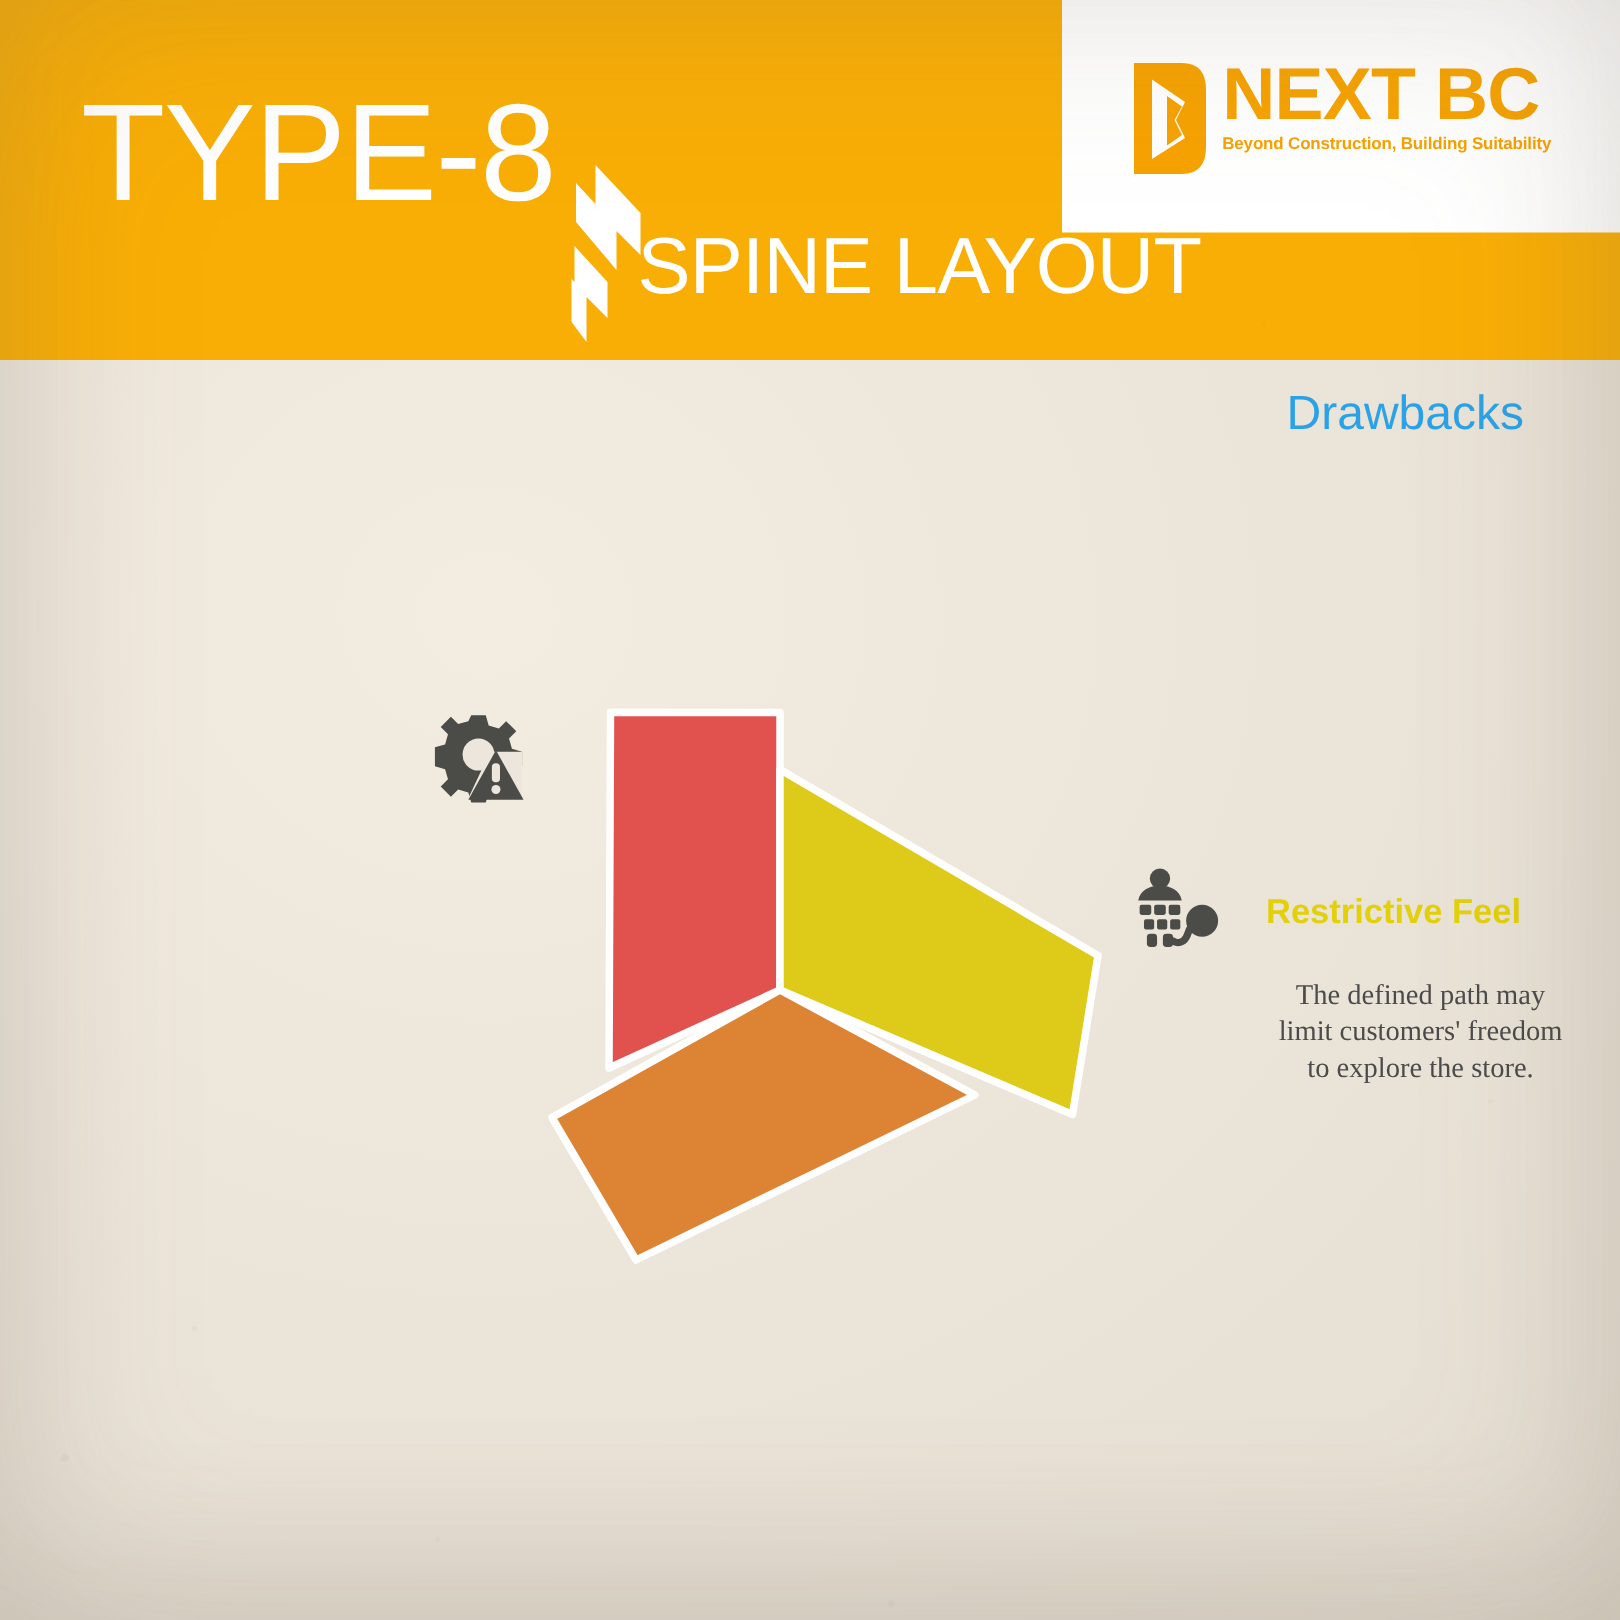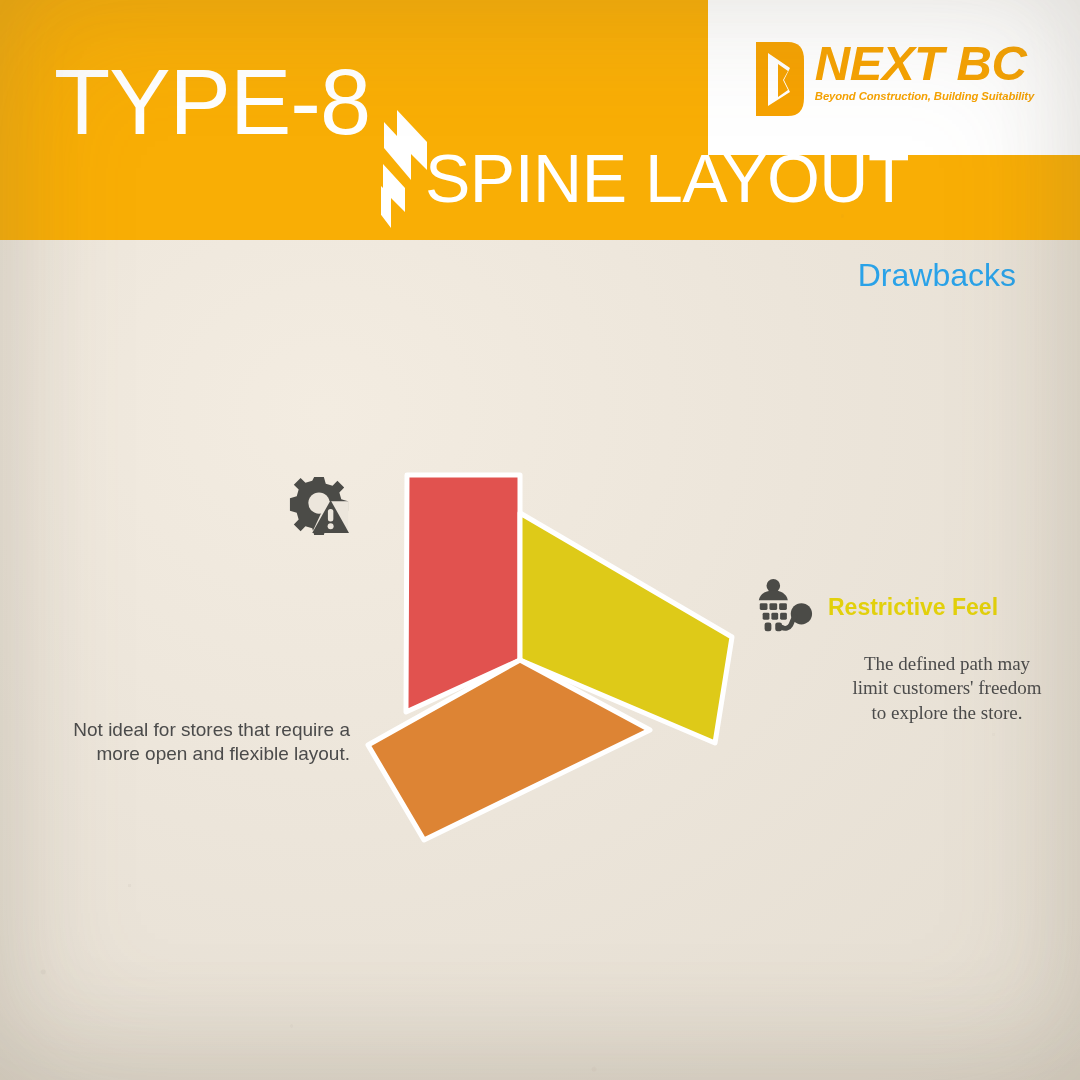"NEXT BC" #logo-panel { font-style: italic -> none }
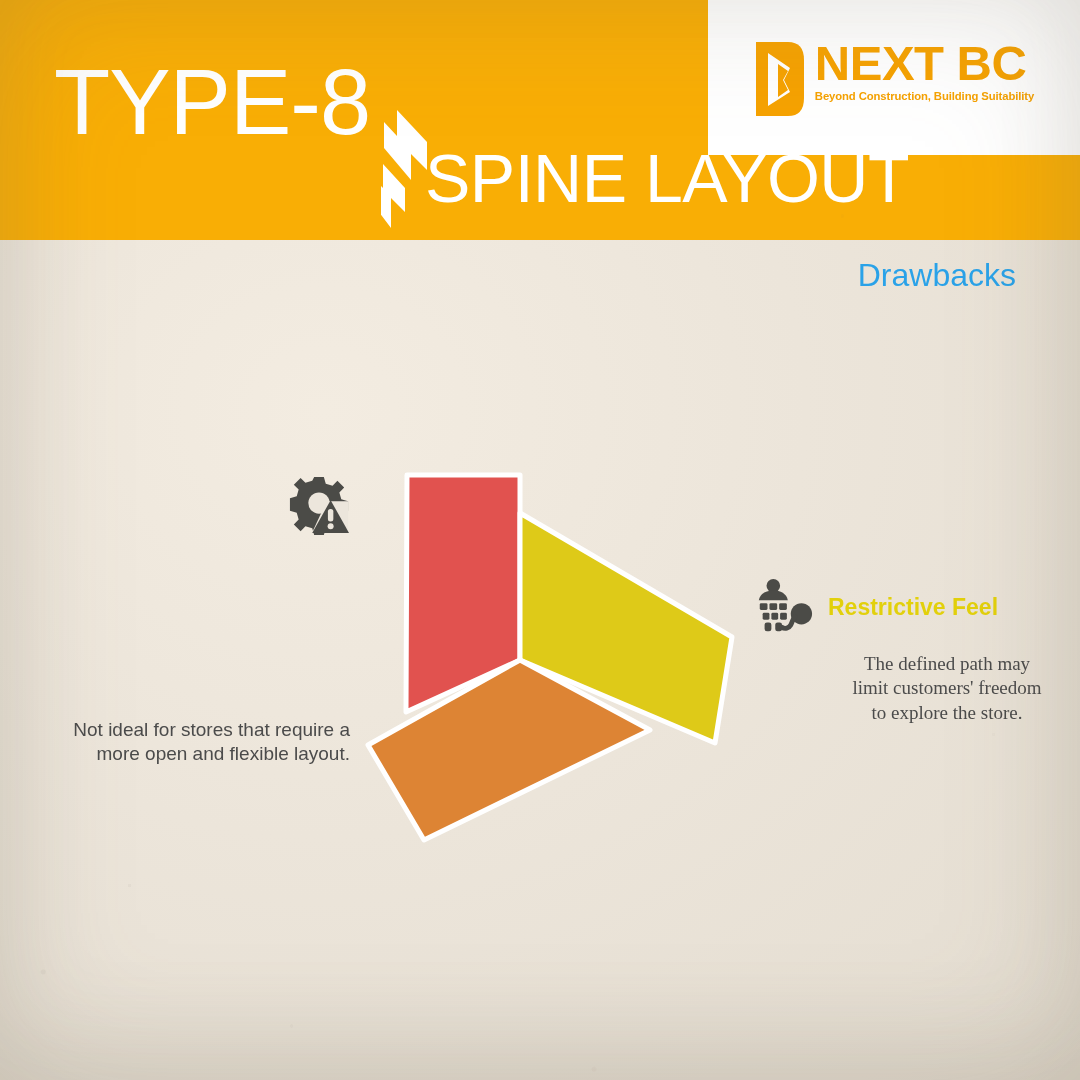"SPINE LAYOUT" #title-sub { font-size: 68px -> 53px }
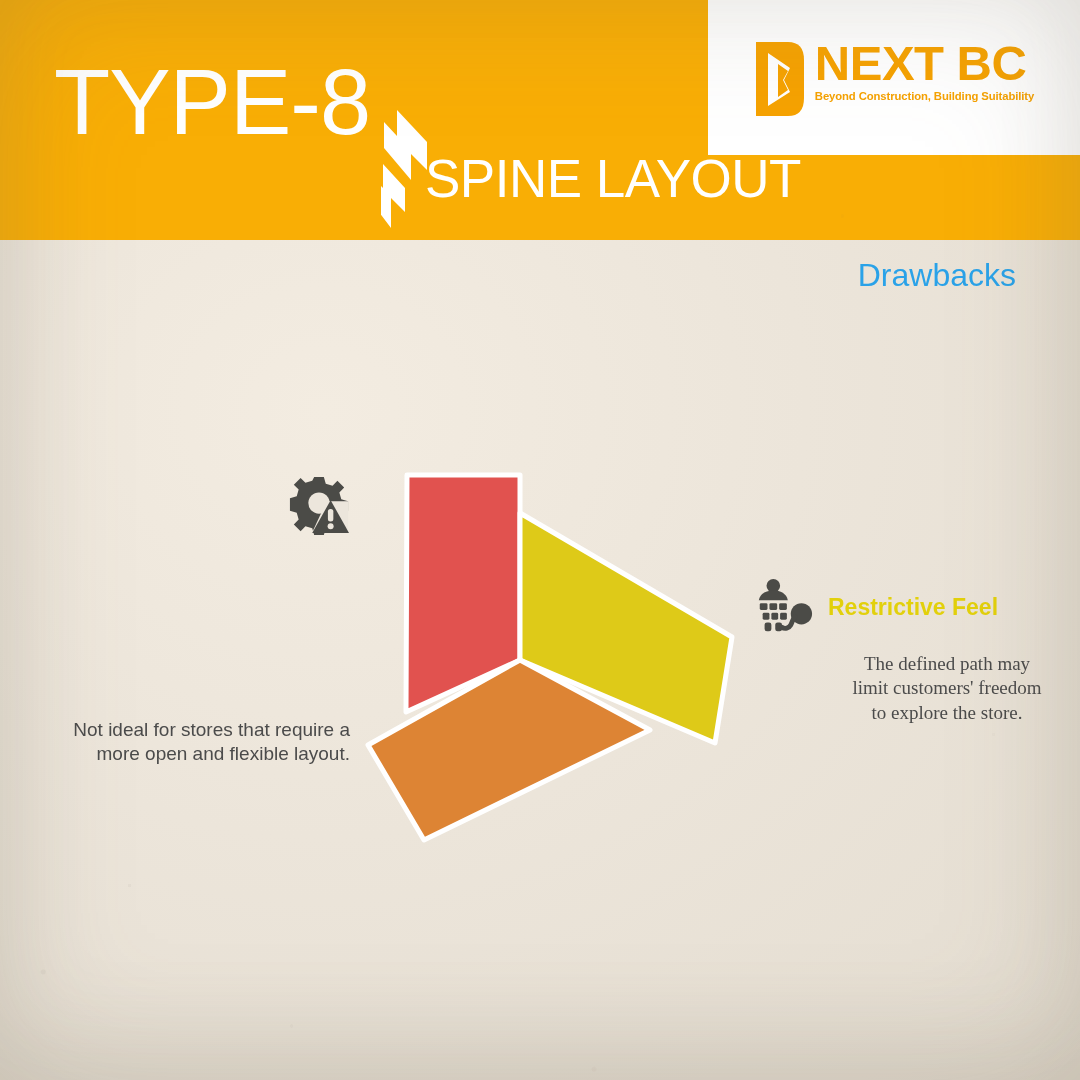"Restrictive Feel" #blk-restrictive .blk-title { margin-left: none -> 16px }
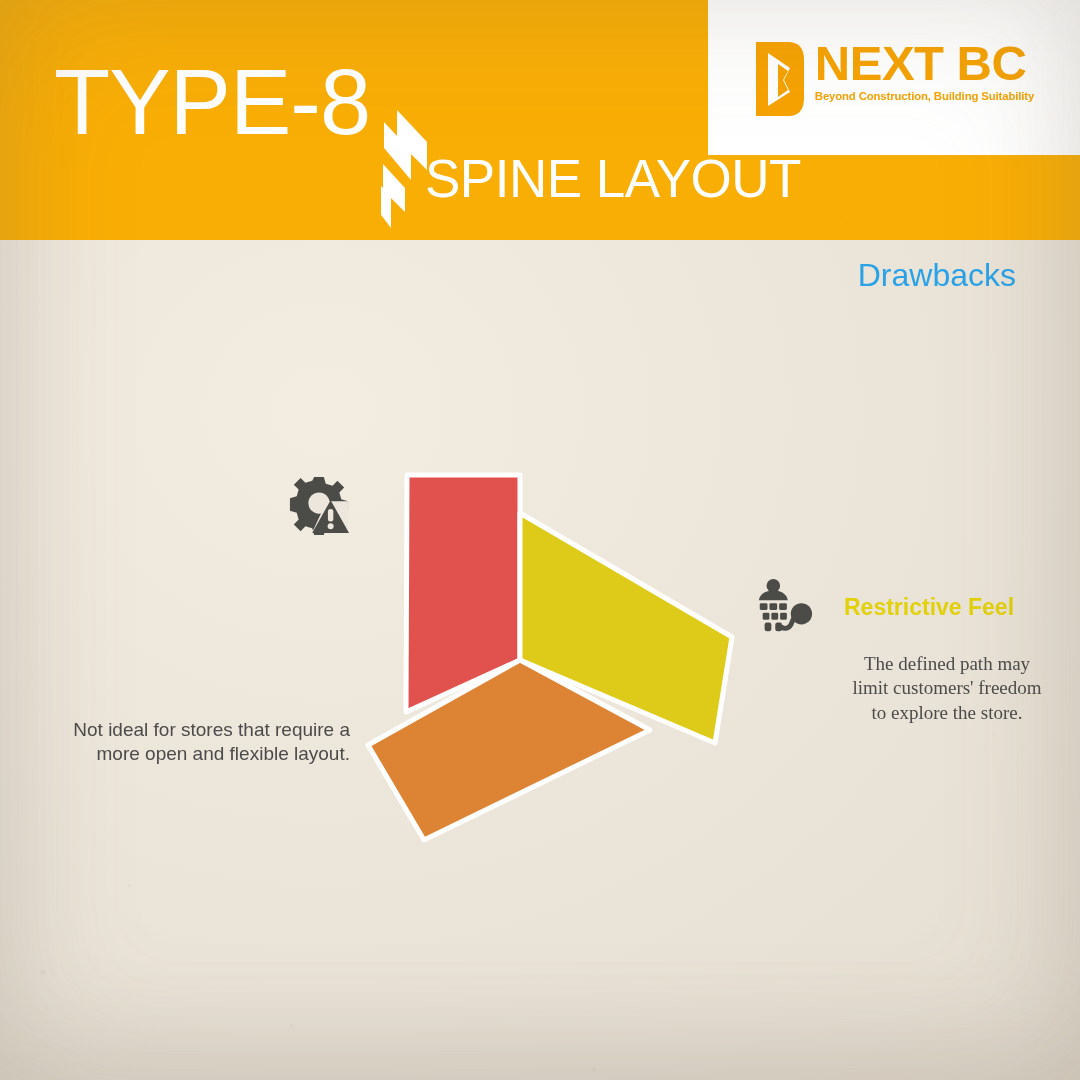"Not ideal for stores that" div.blk-body { html: <div>Not ideal for stores that require a more open and flexible layout.</div> -> none }
